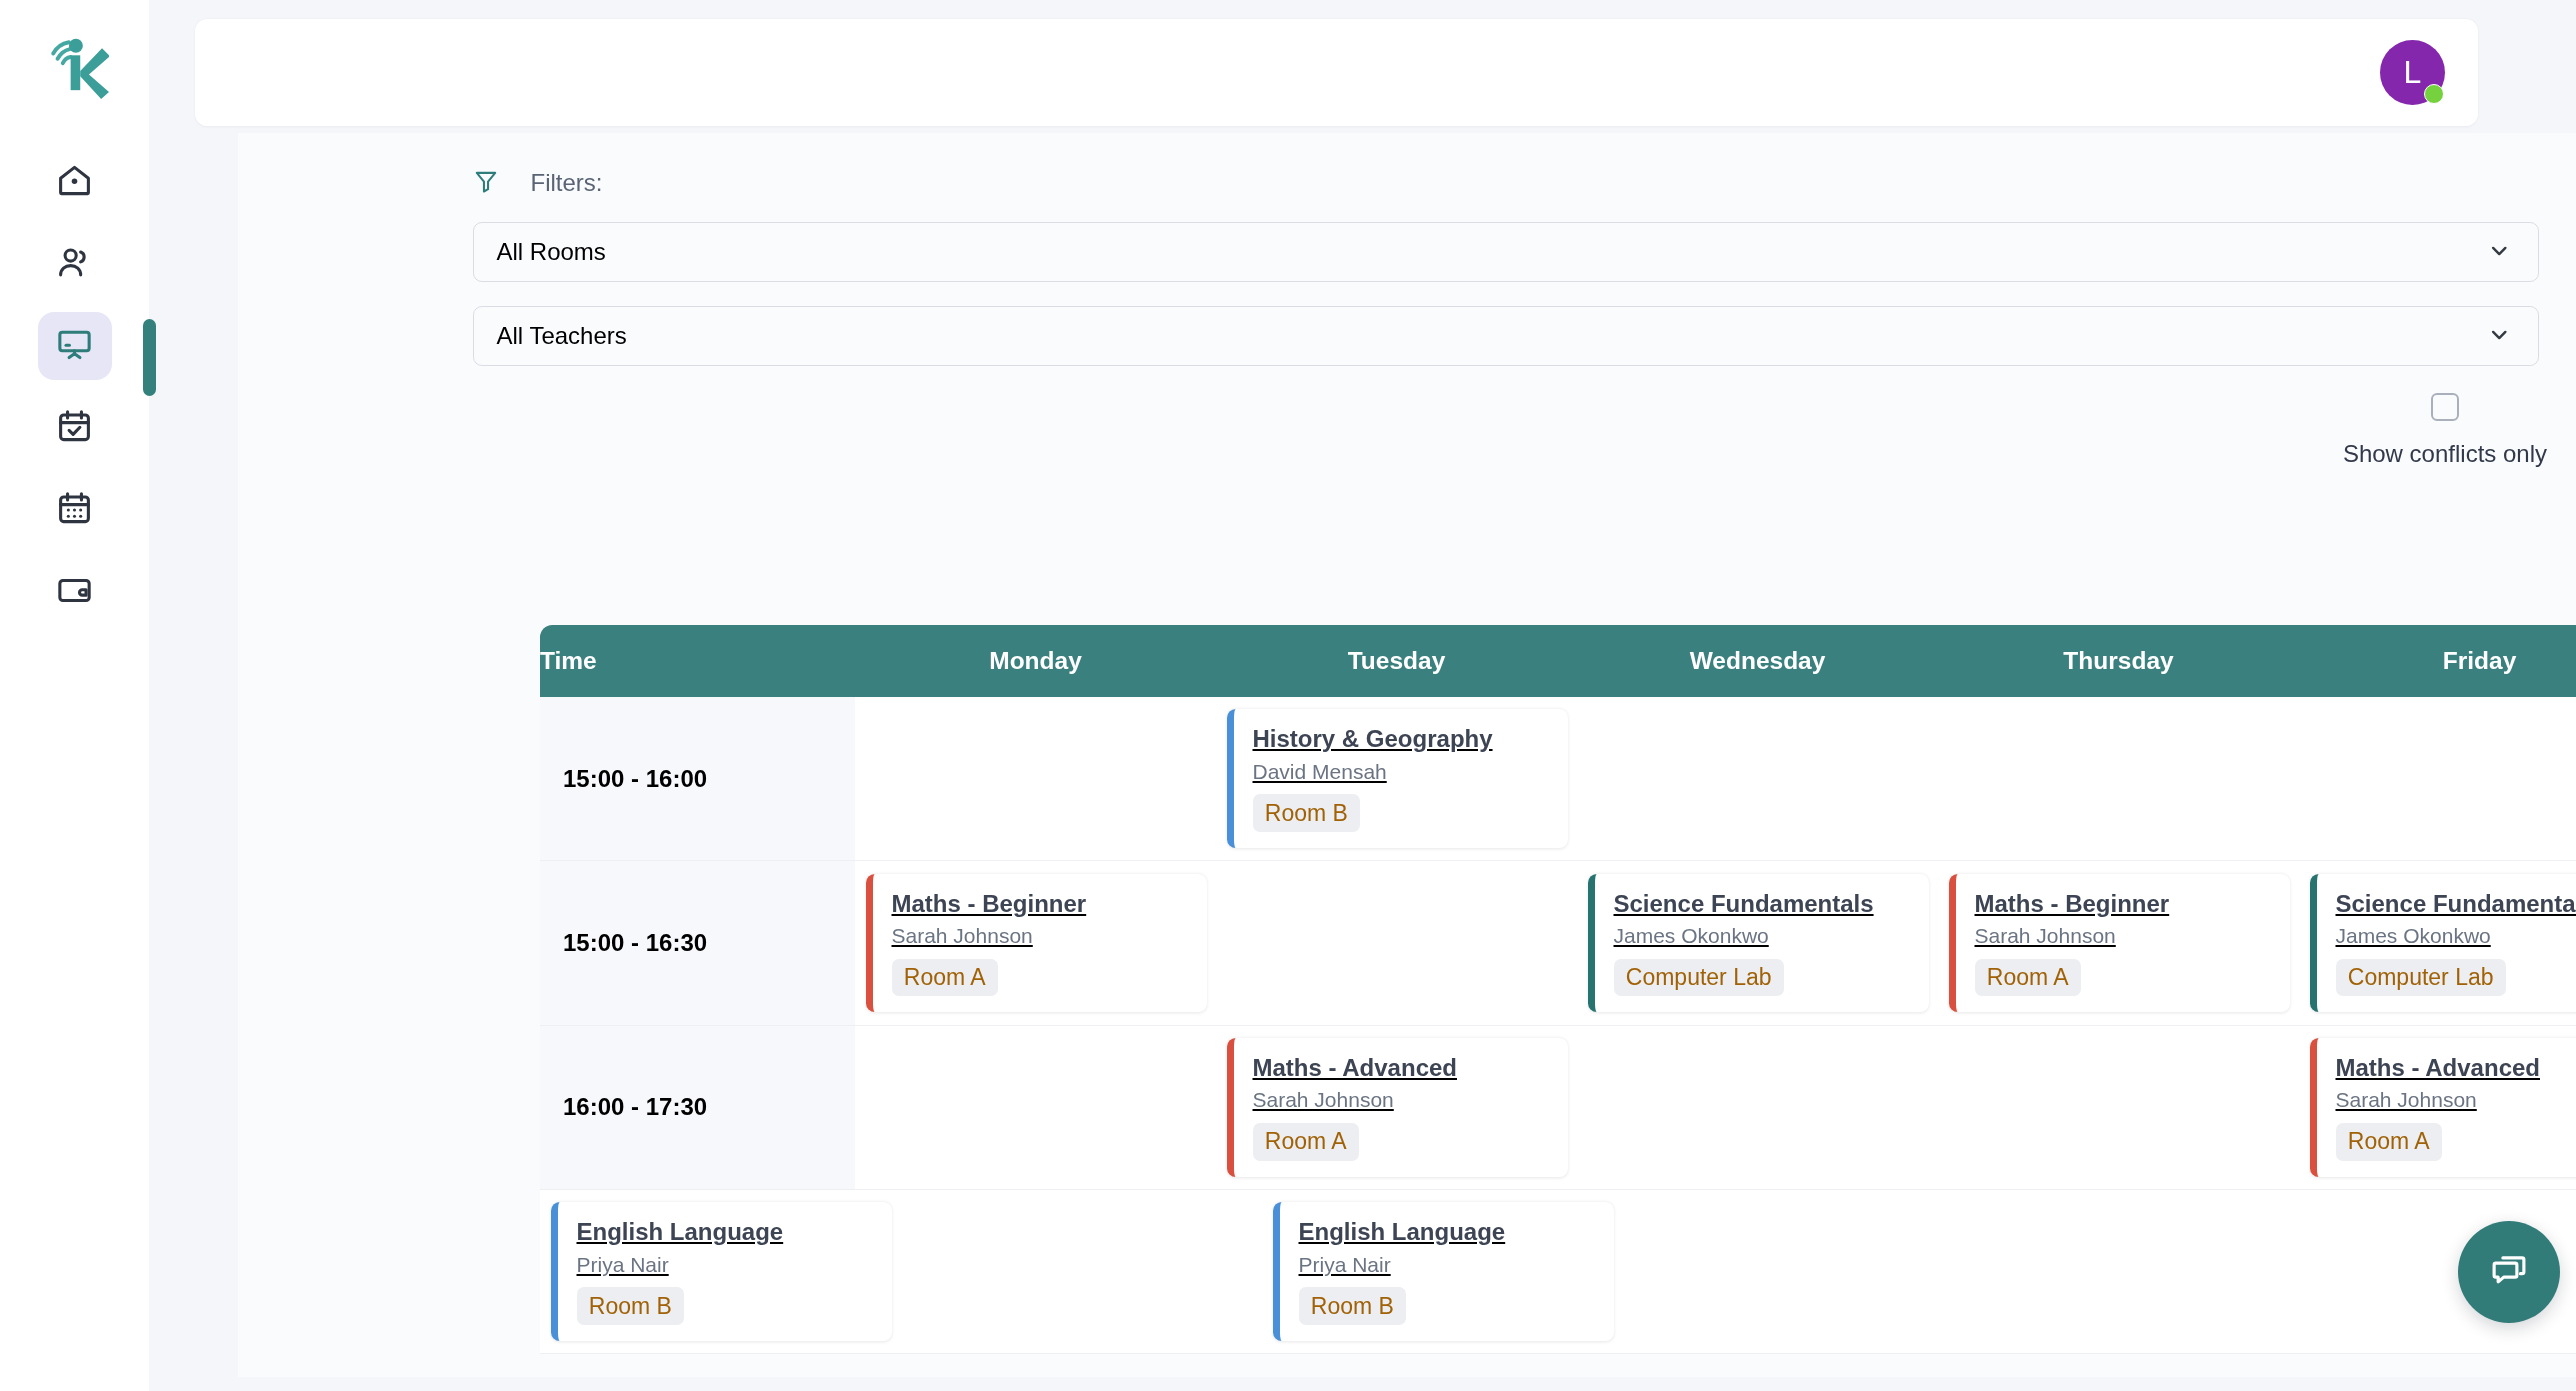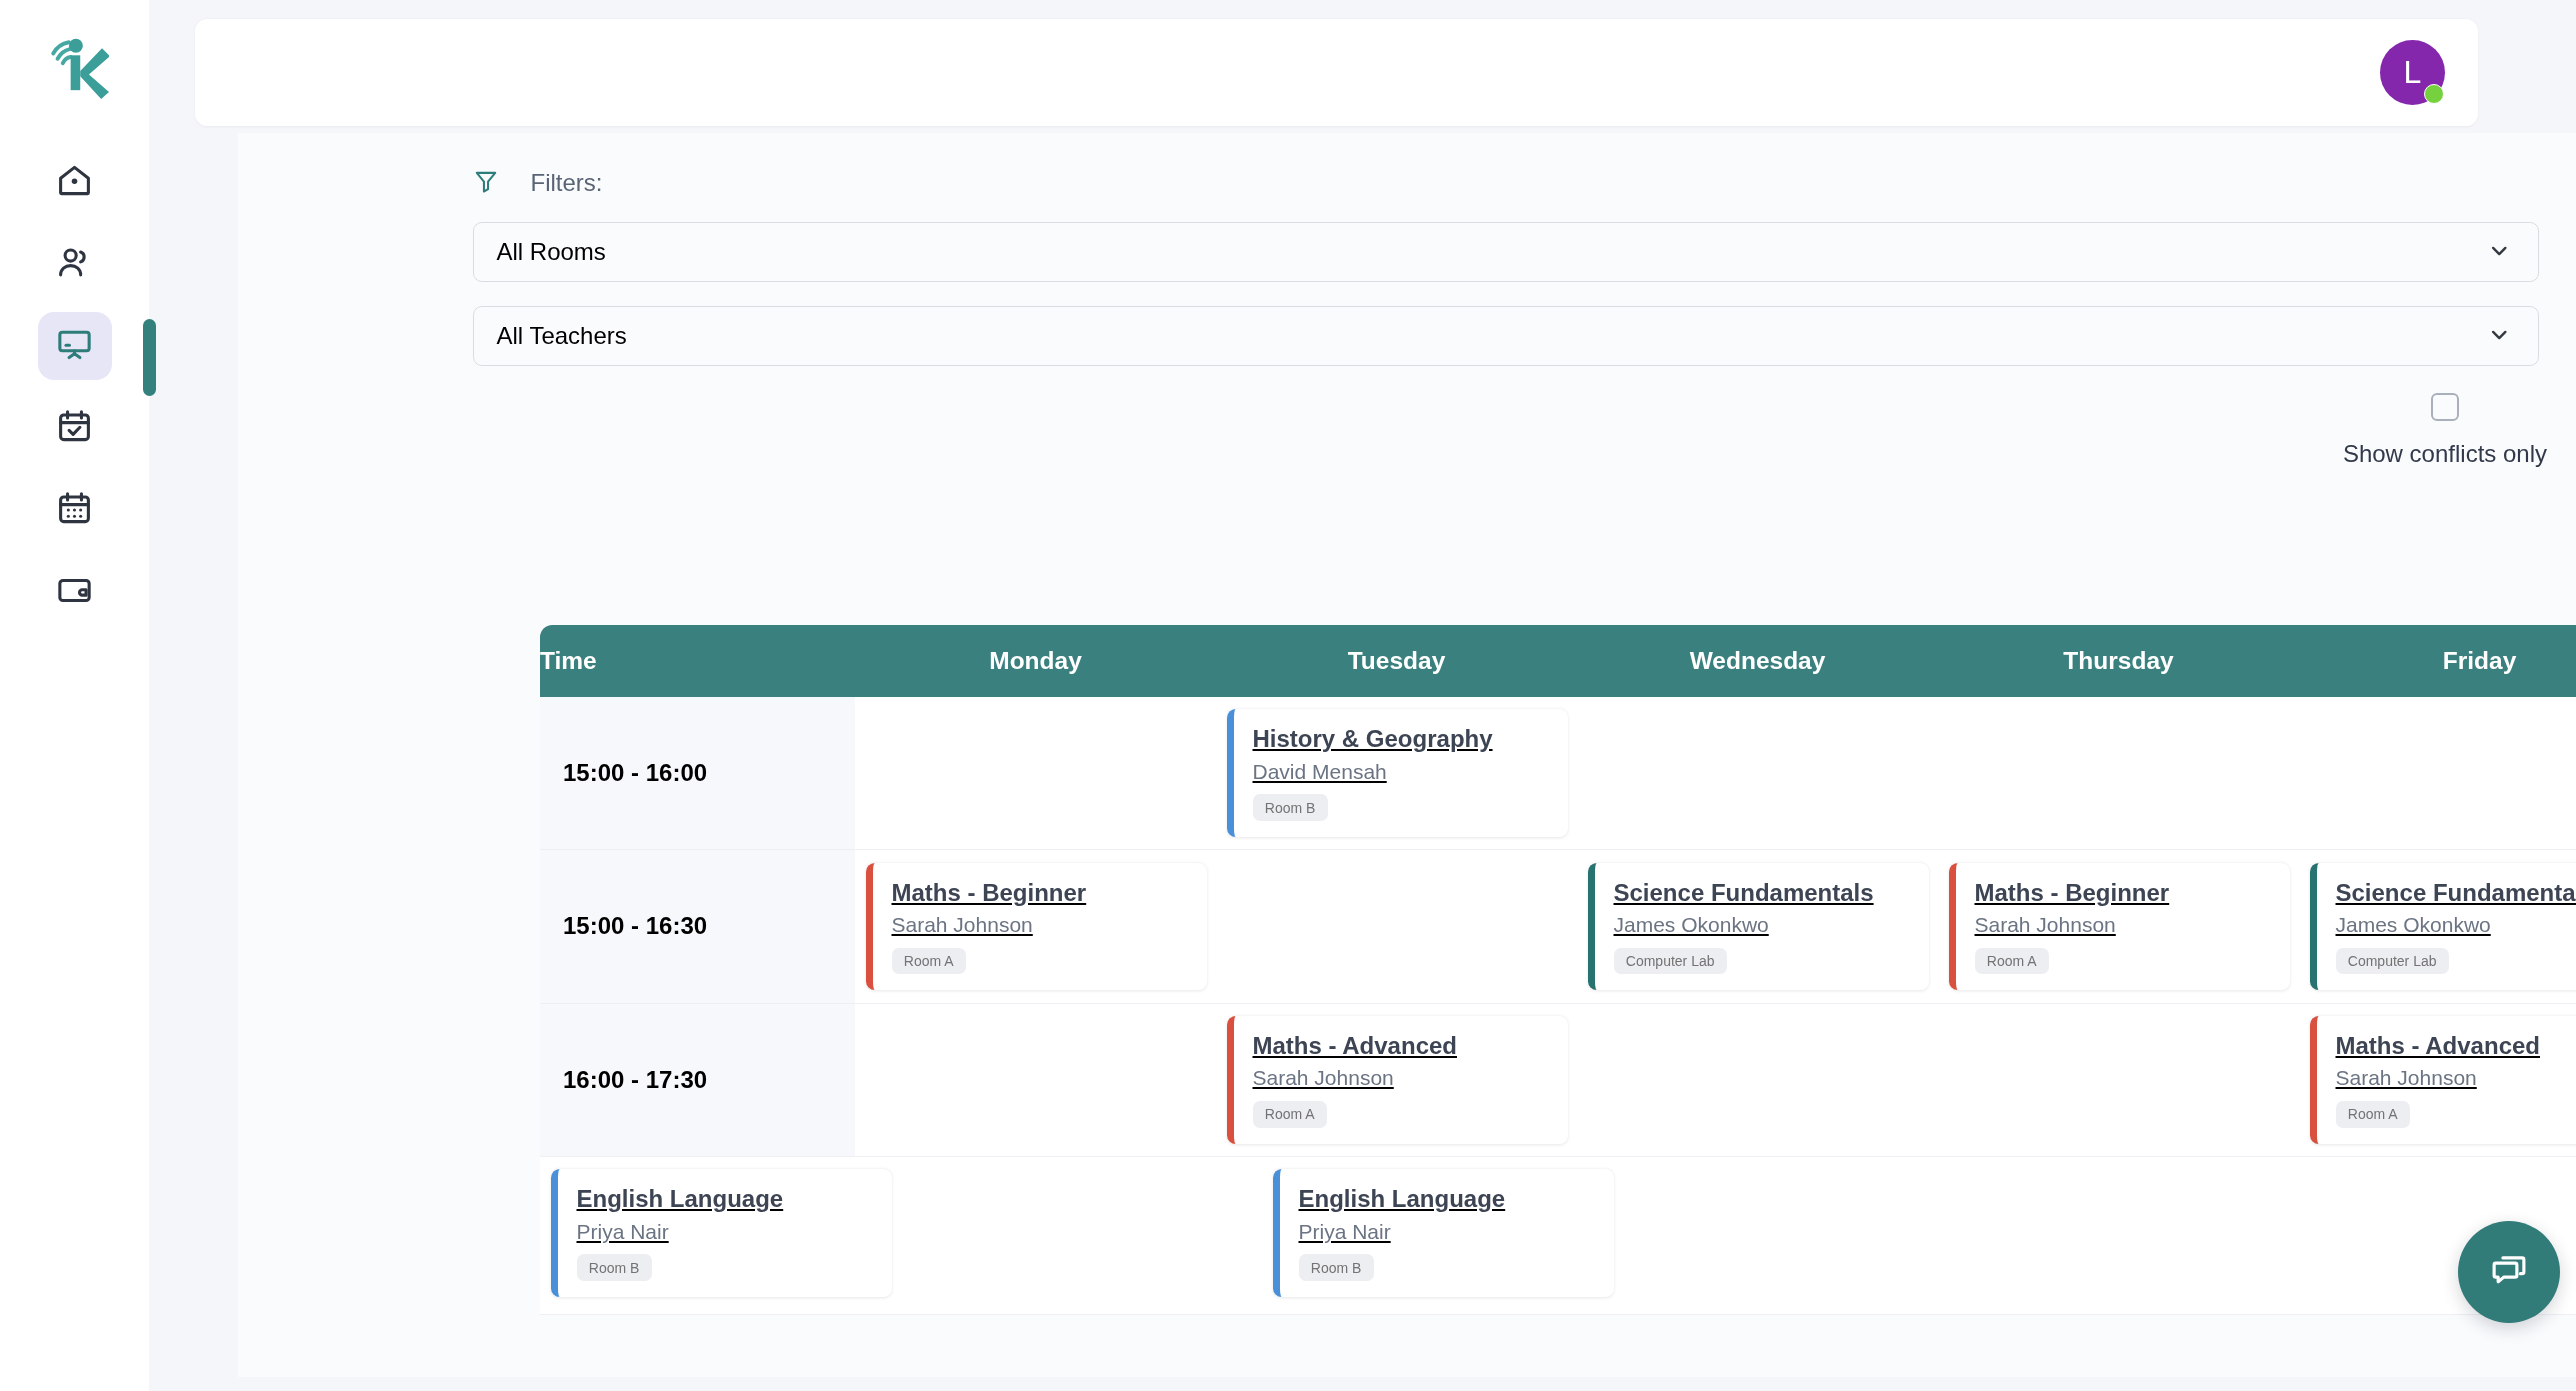"Room B" .badge { color: #737373 -> #a16207; font-size: 14px -> 23px }
